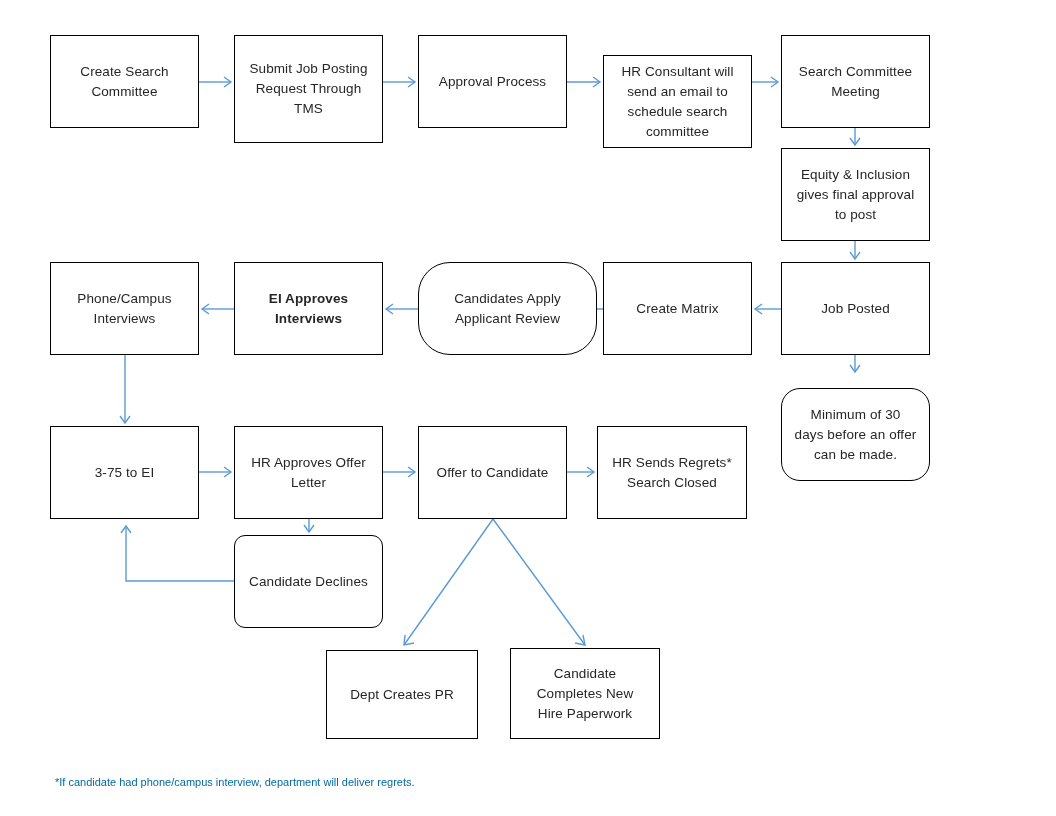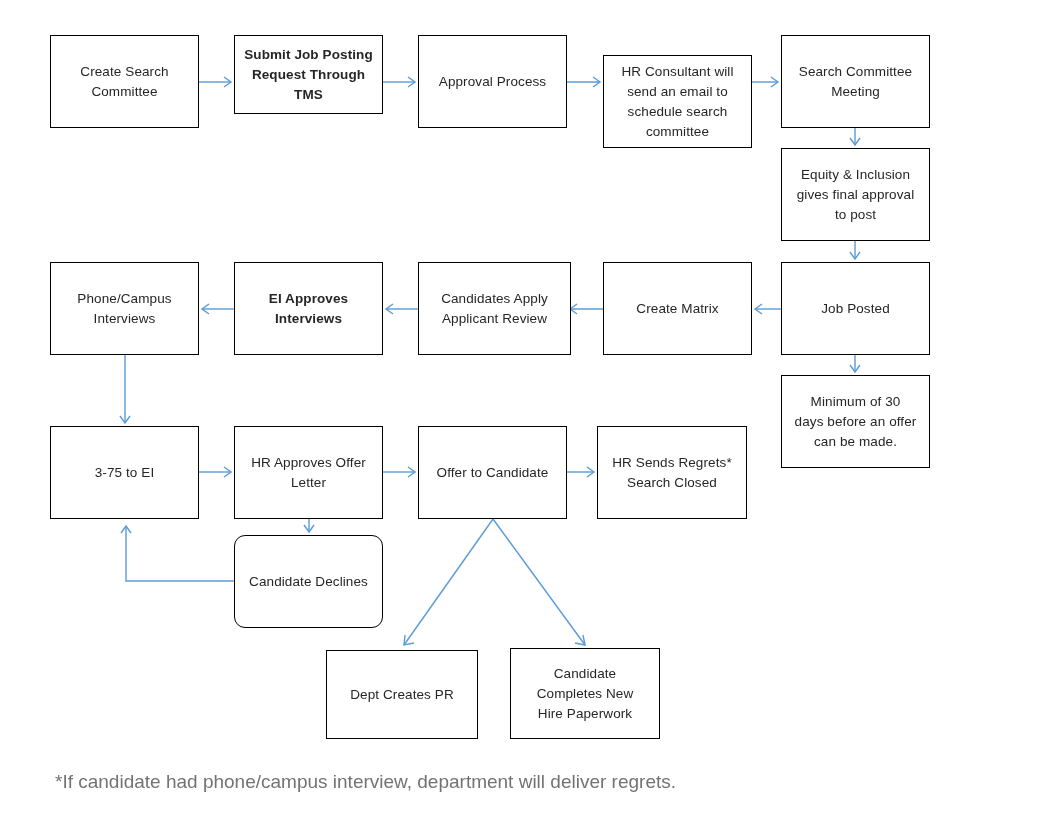"Submit Job Posting" div.node { font-weight: bold -> none; height: 79px -> 108px }
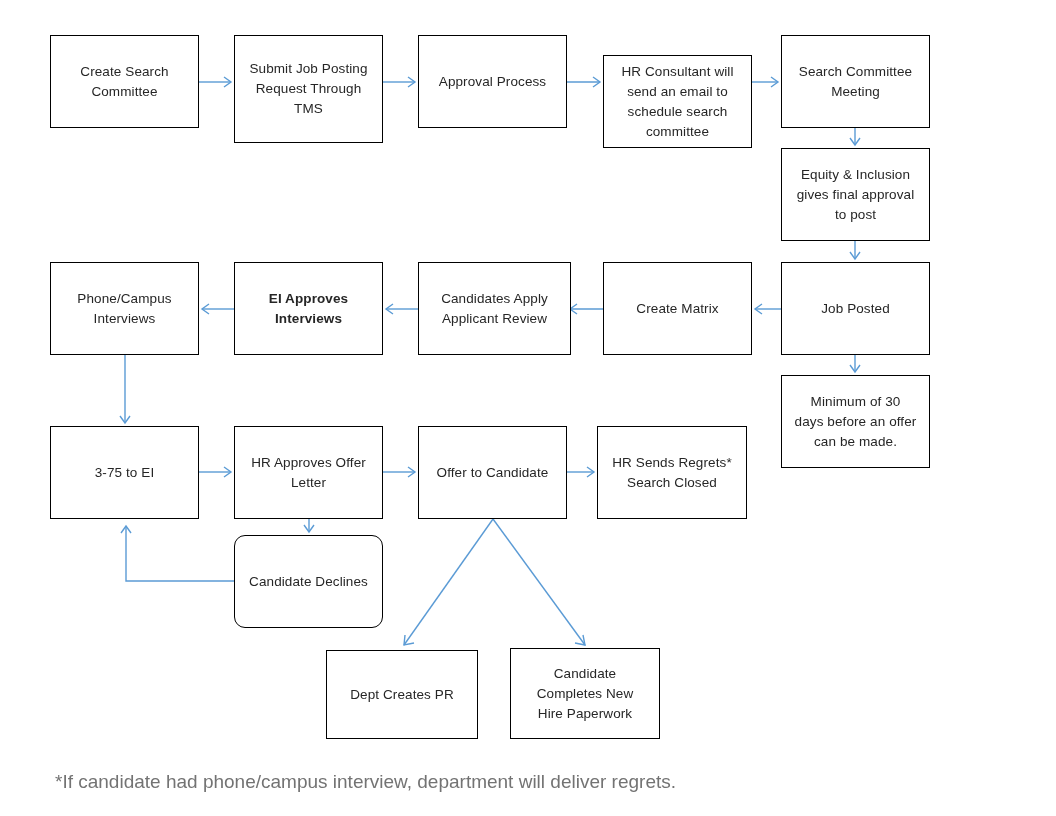"Candidates Apply" div.node { border-radius: none -> 32px; width: 153px -> 179px }
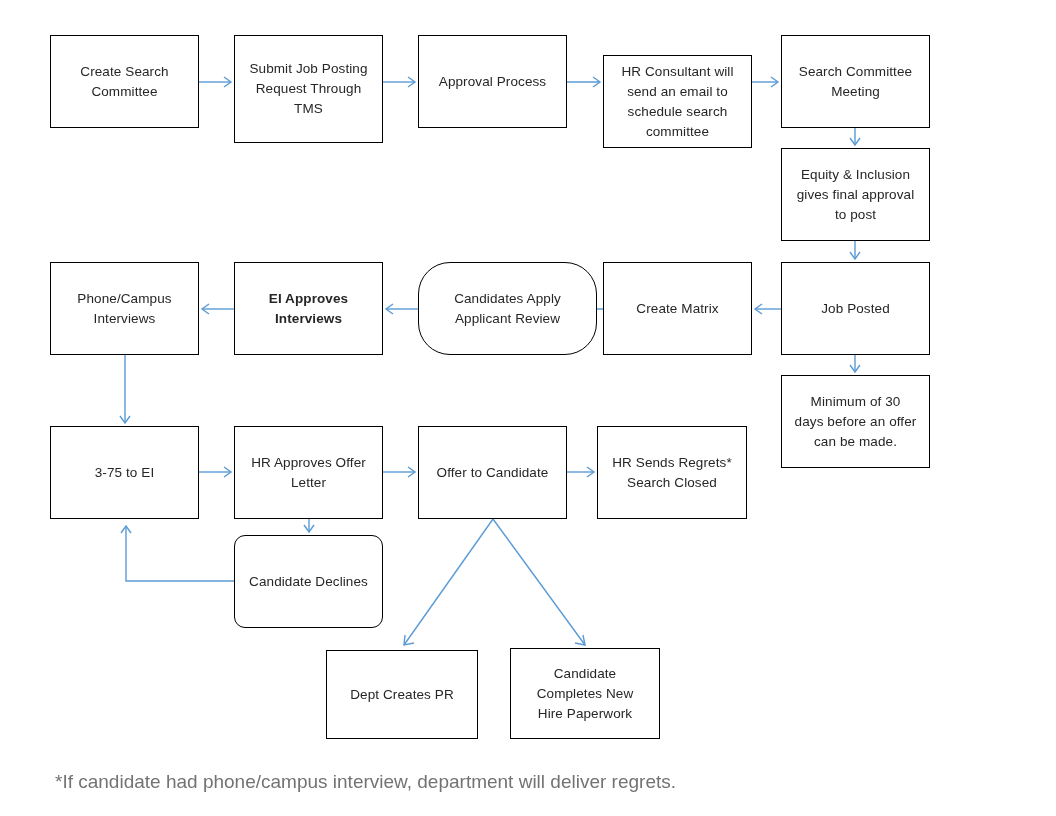"Minimum of 30" div.node { border-radius: none -> 19px; top: 375px -> 388px }
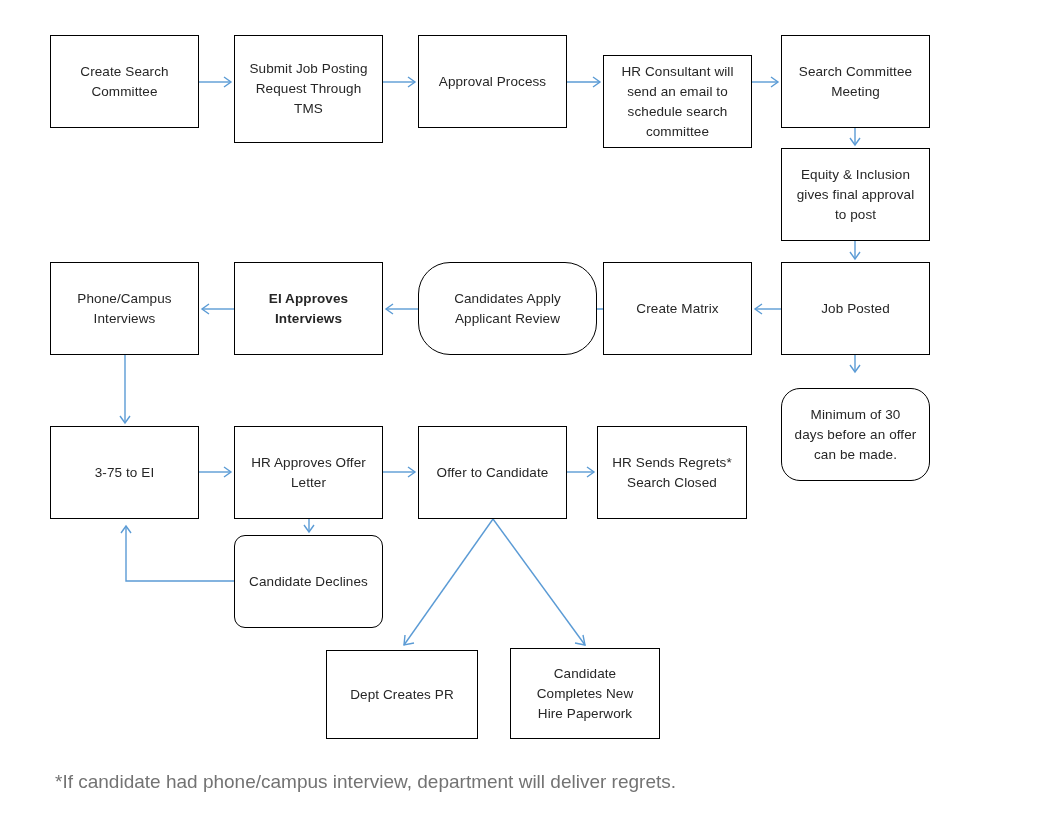"*If candidate had phone/campus" .footnote { color: #737373 -> #0369a1; font-size: 19px -> 11px }
